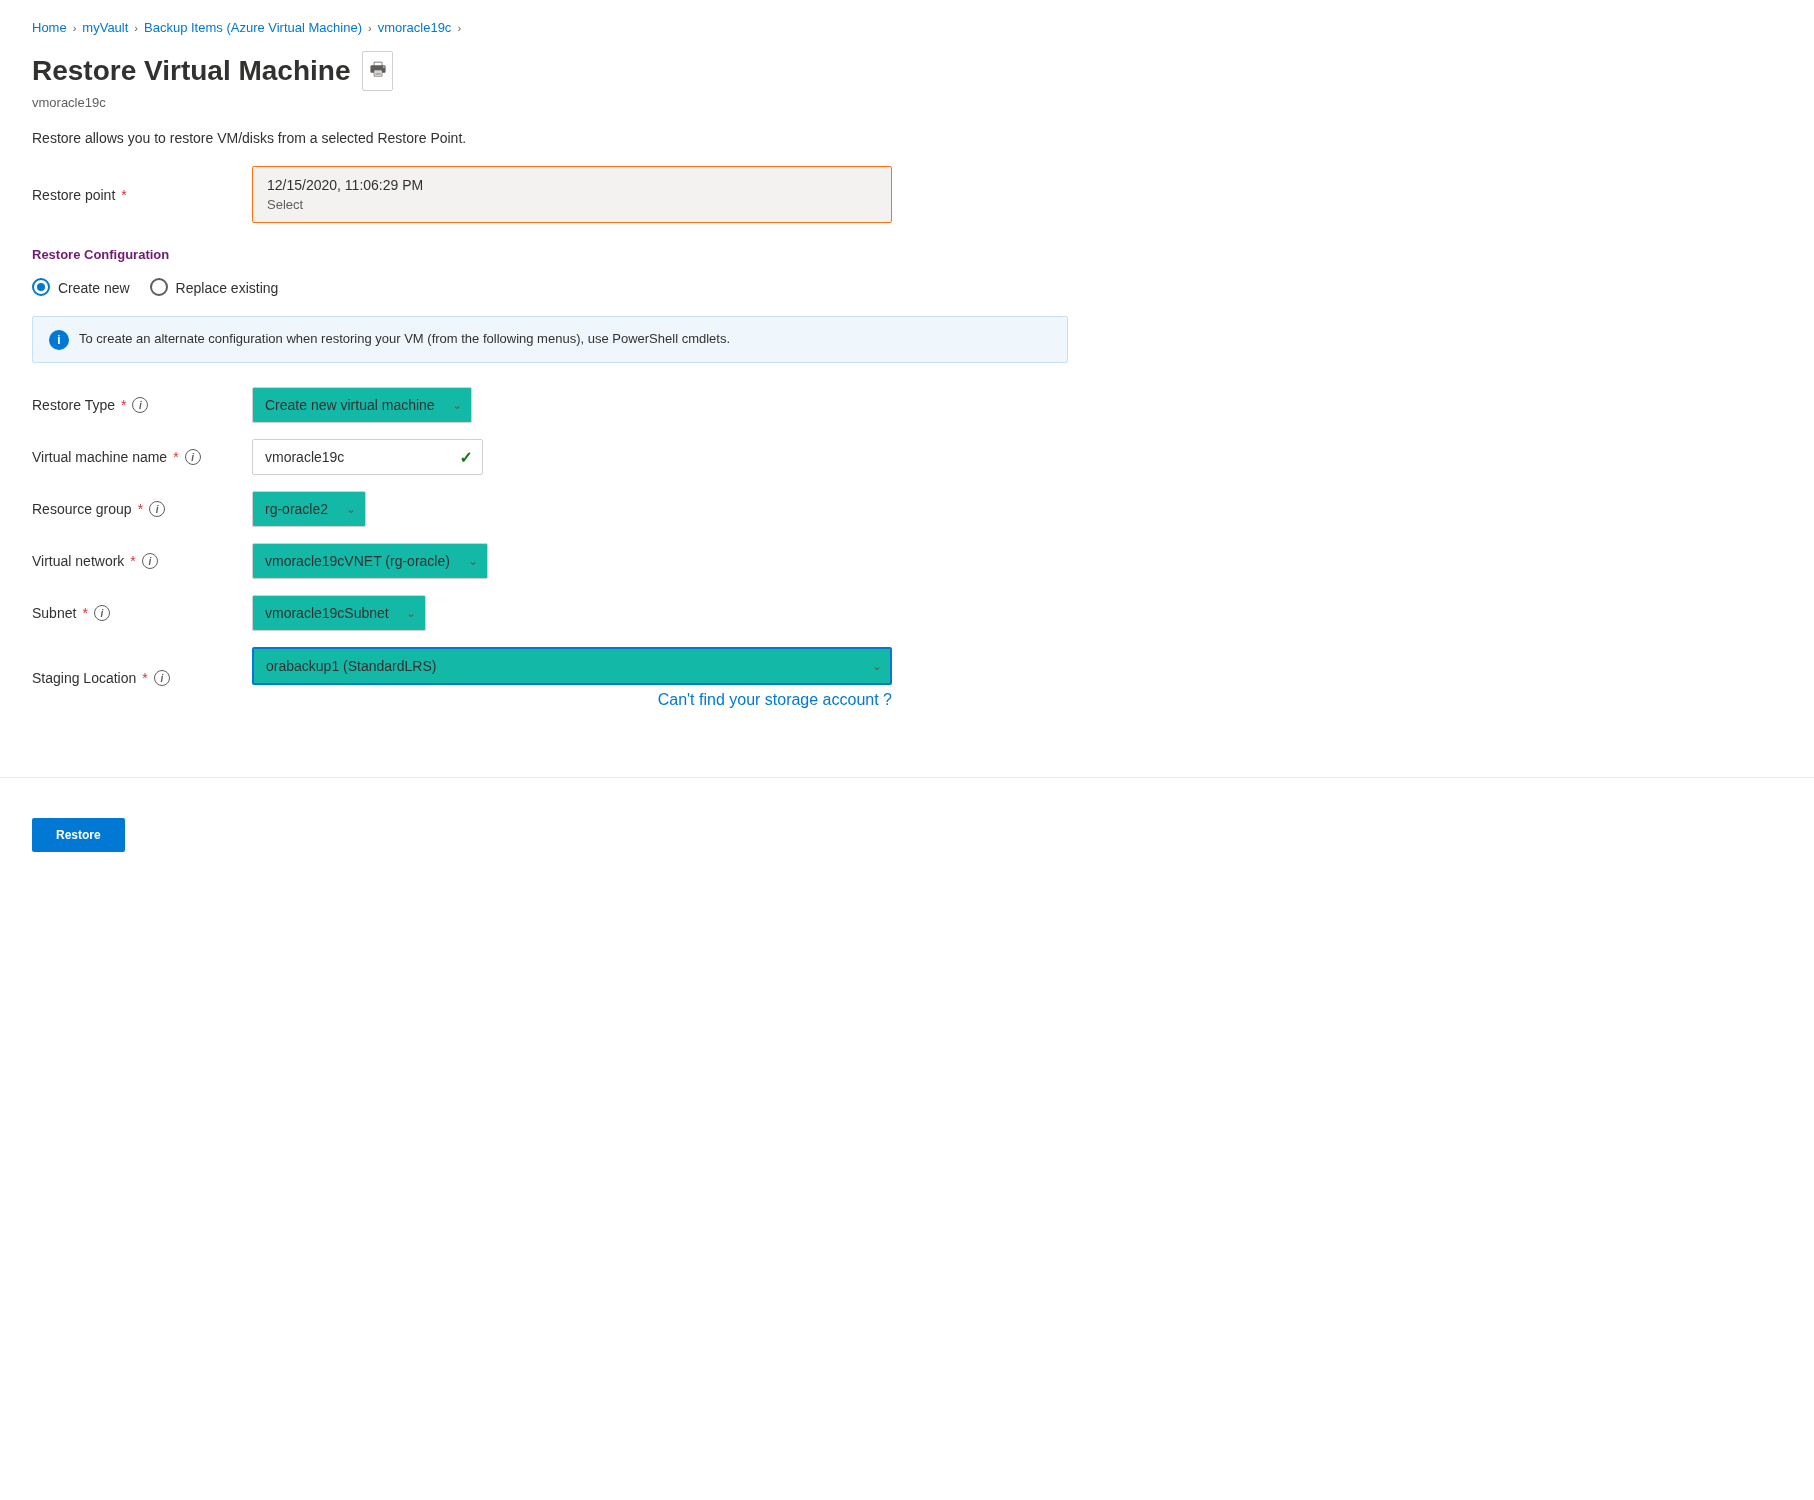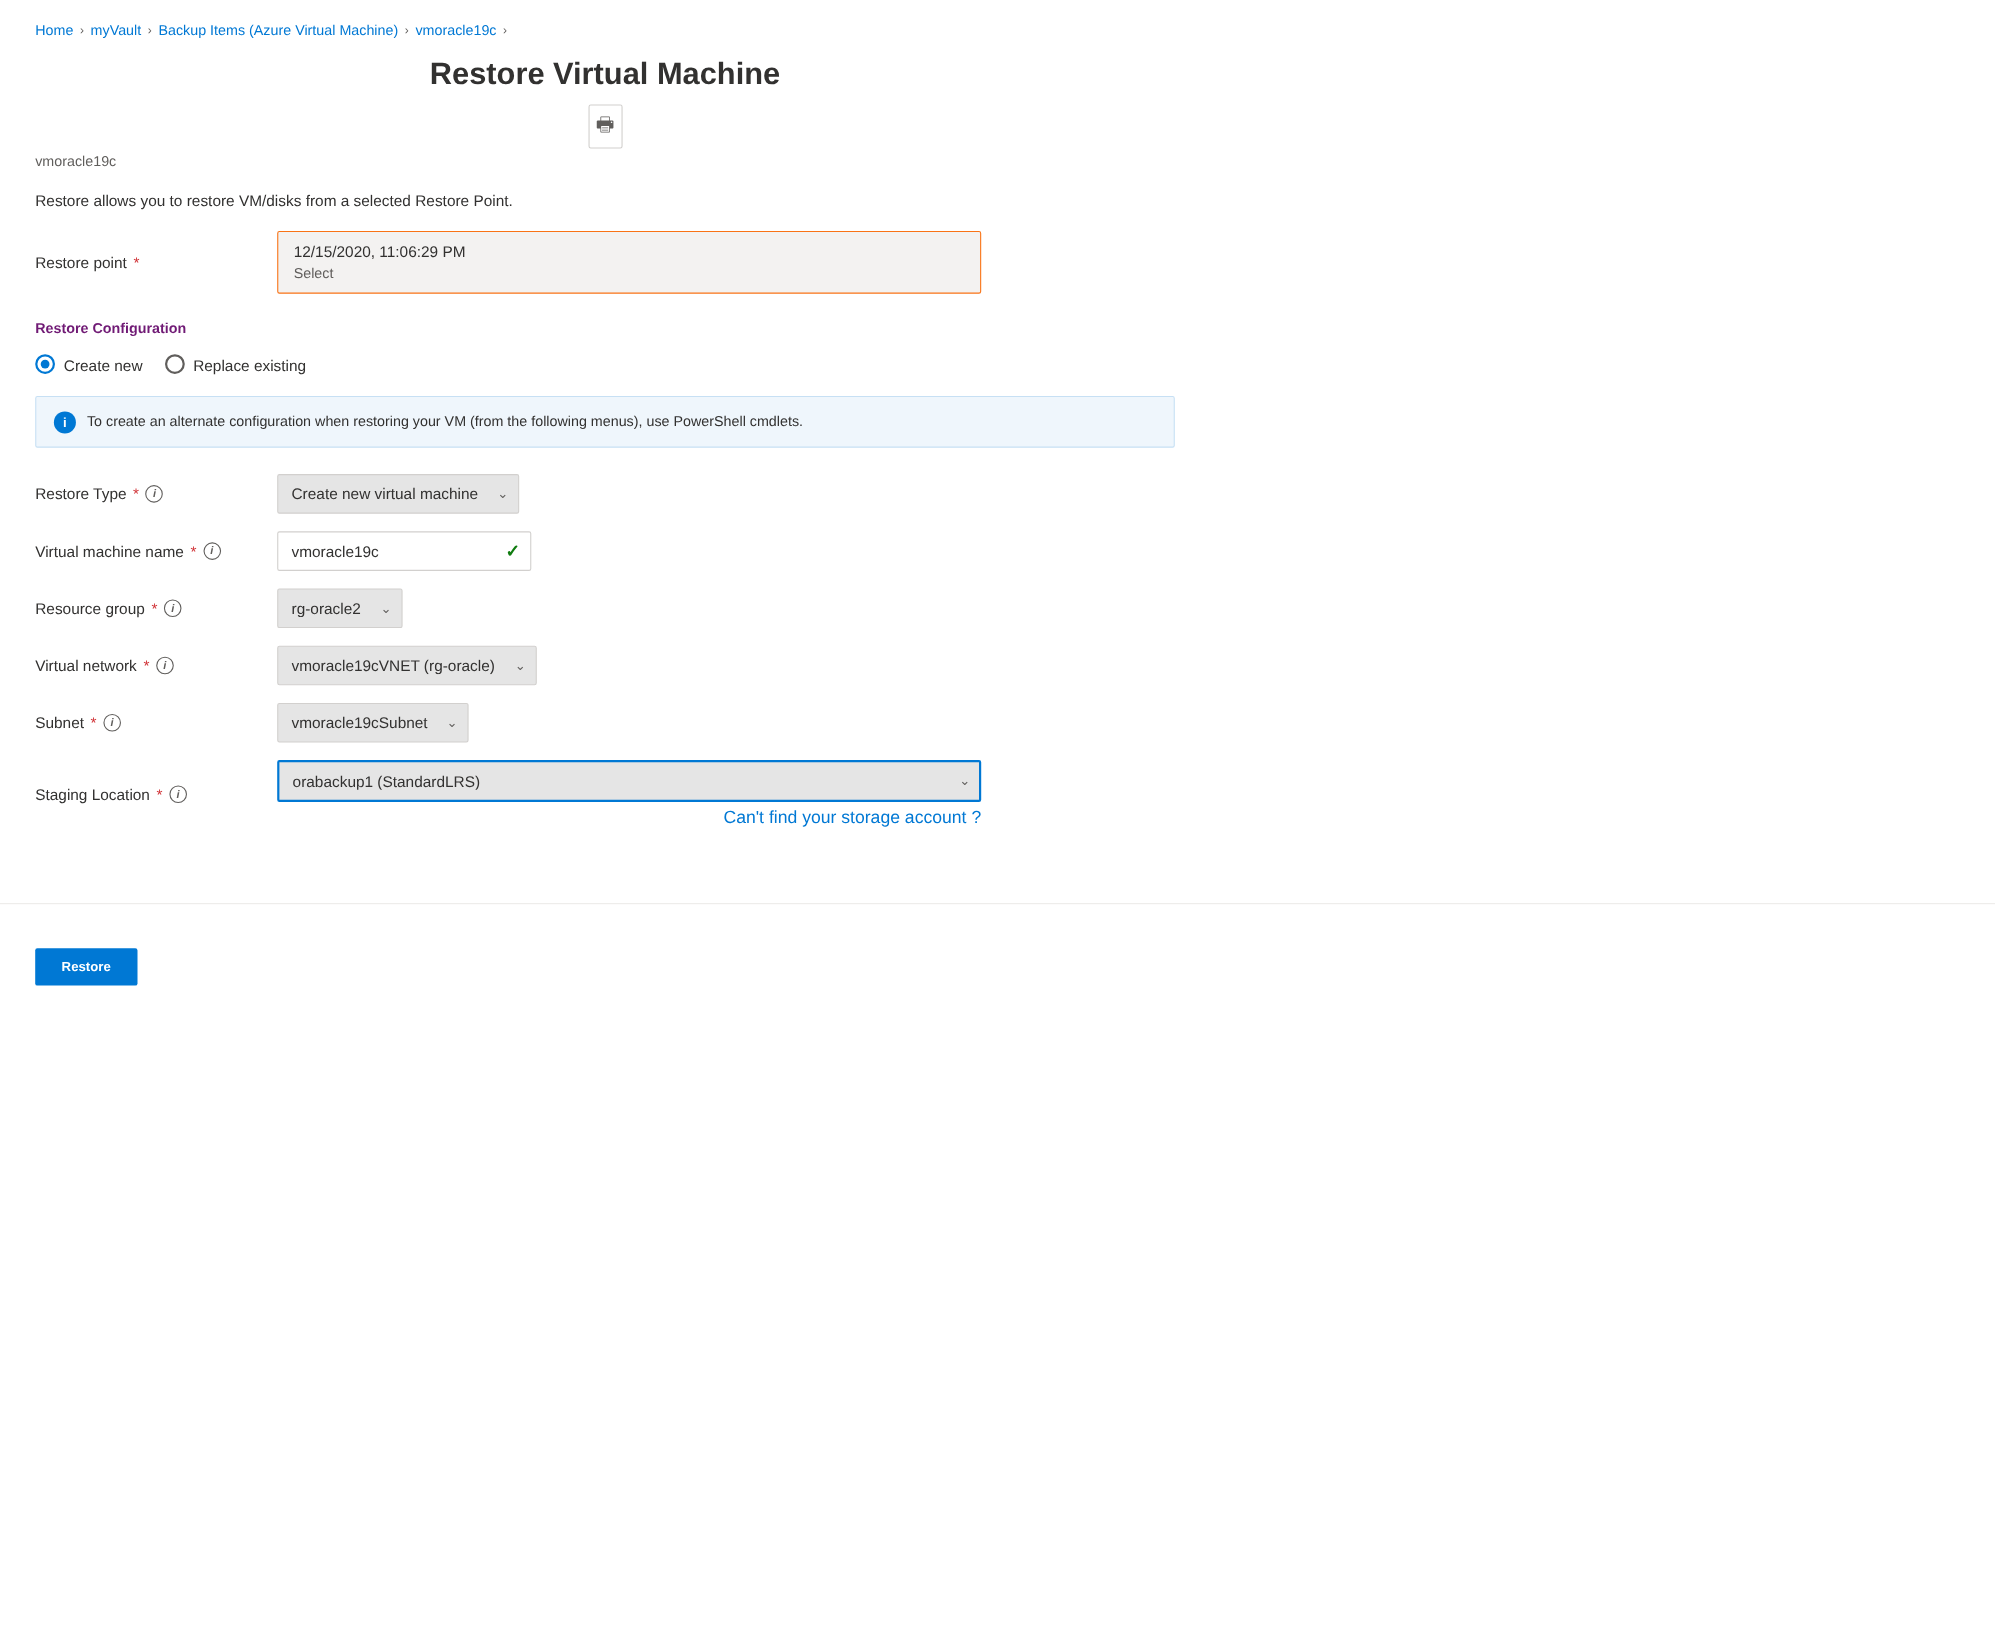"Restore Virtual Machine" .page-header { flex-direction: column -> none }
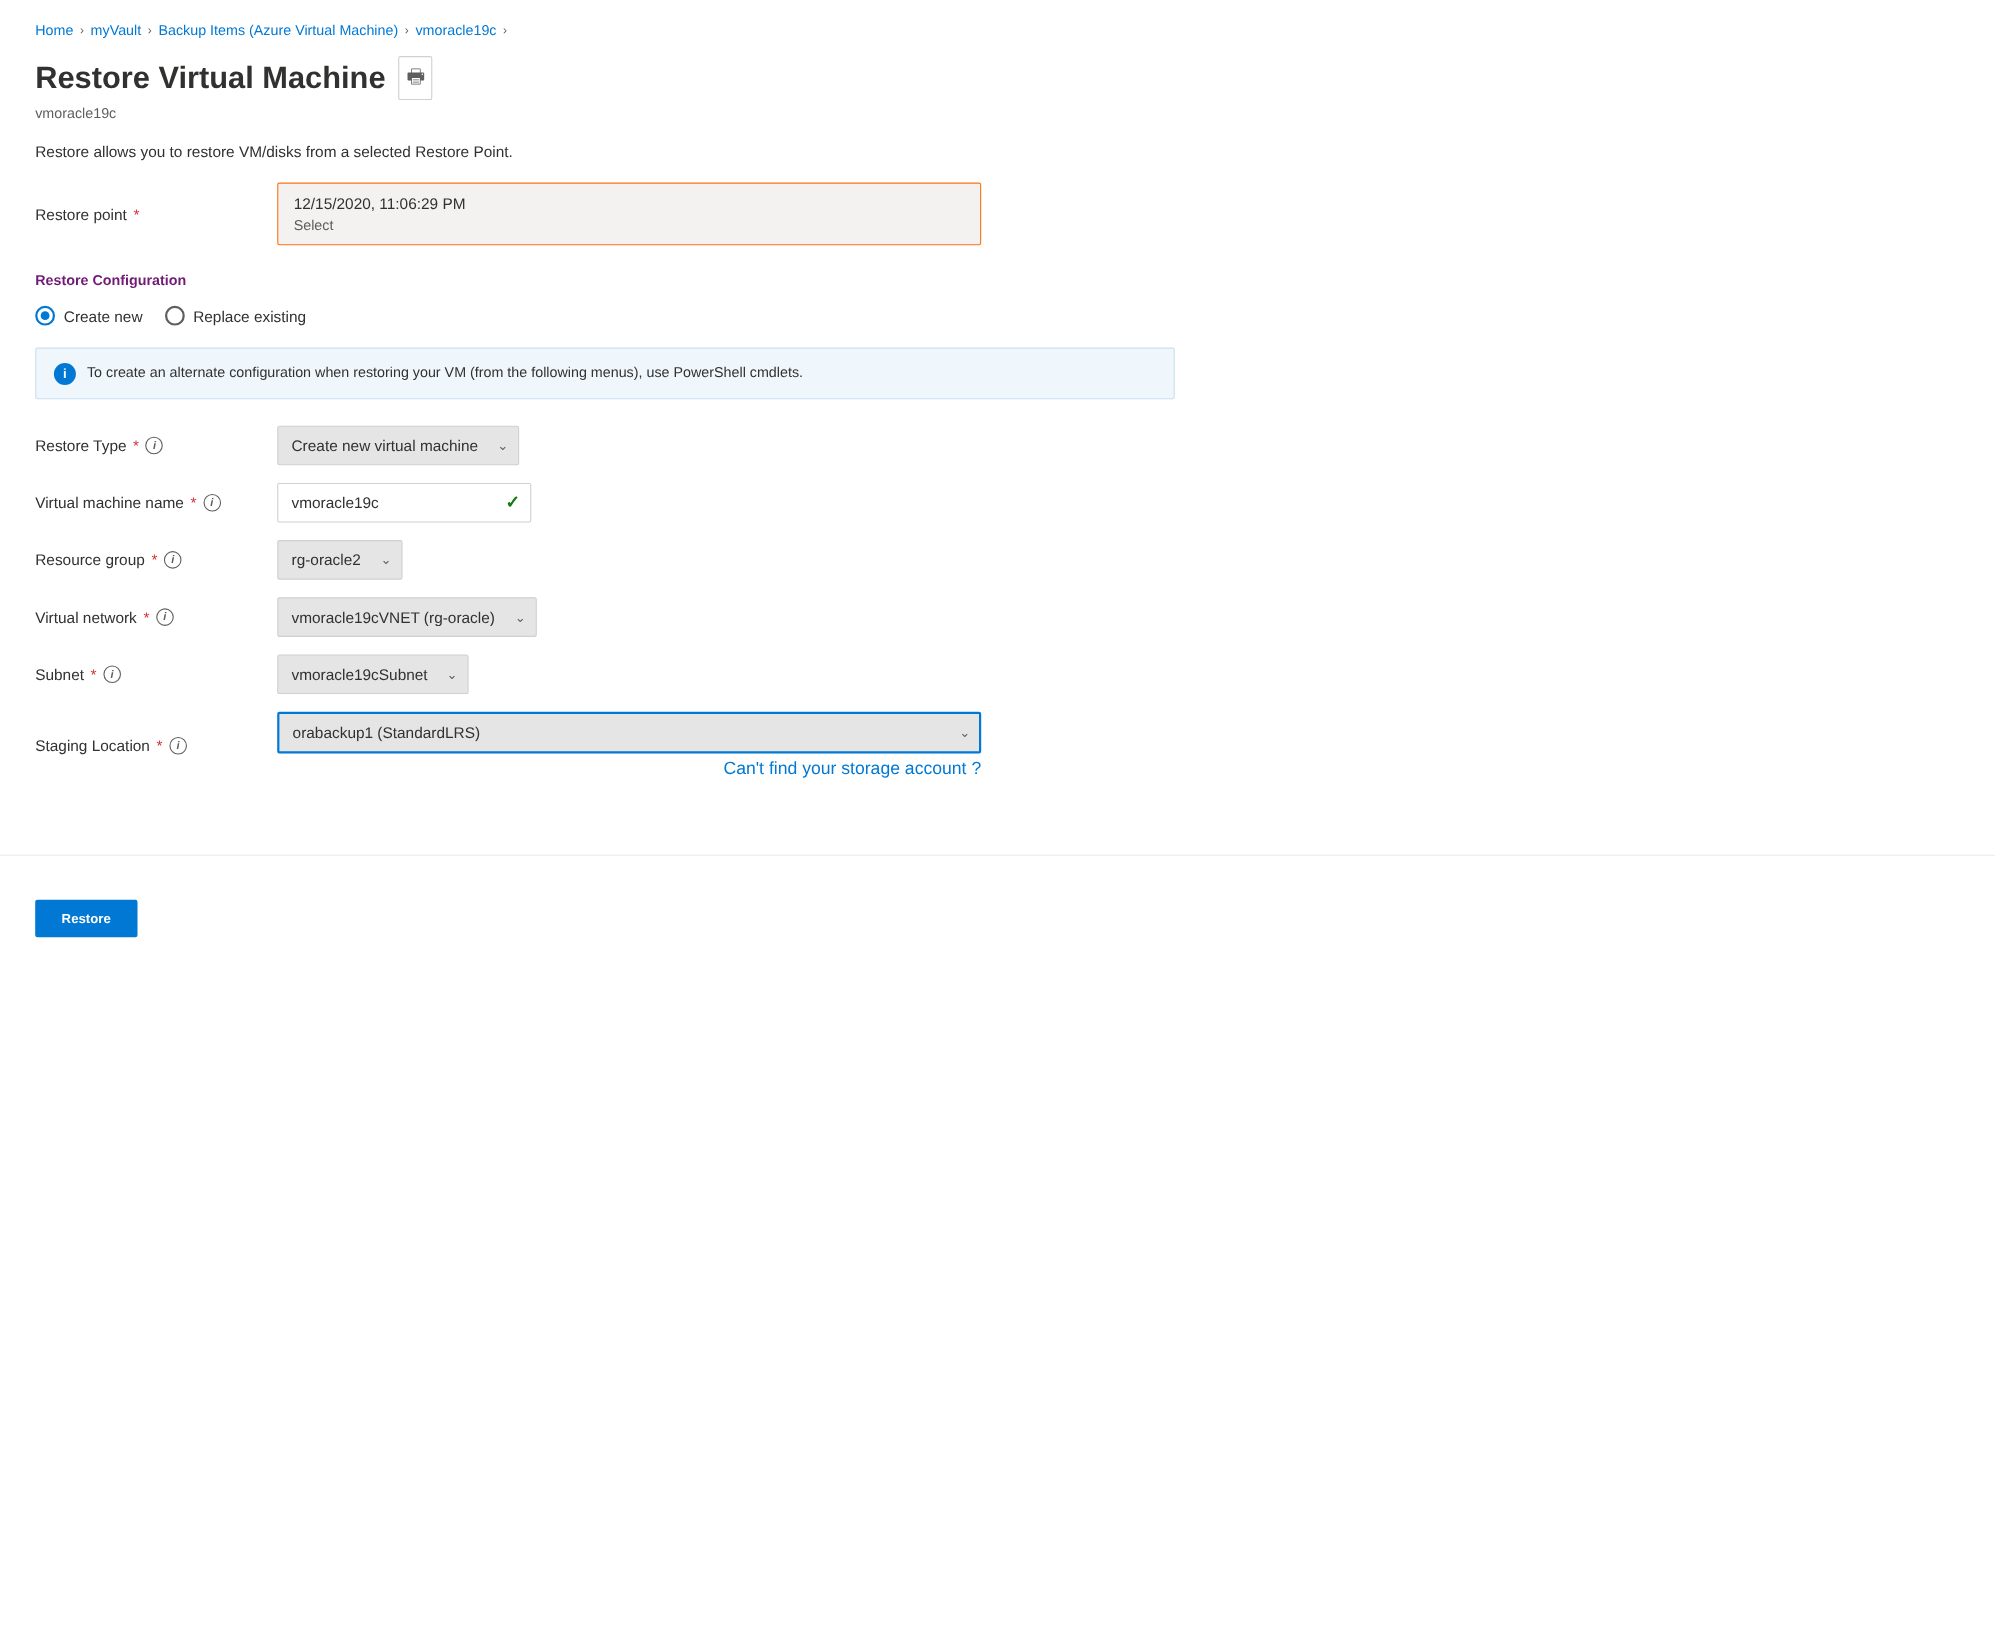"Create new virtual machine" .dropdown-wrapper select { background: #e5e5e5 -> #14b8a6 }
